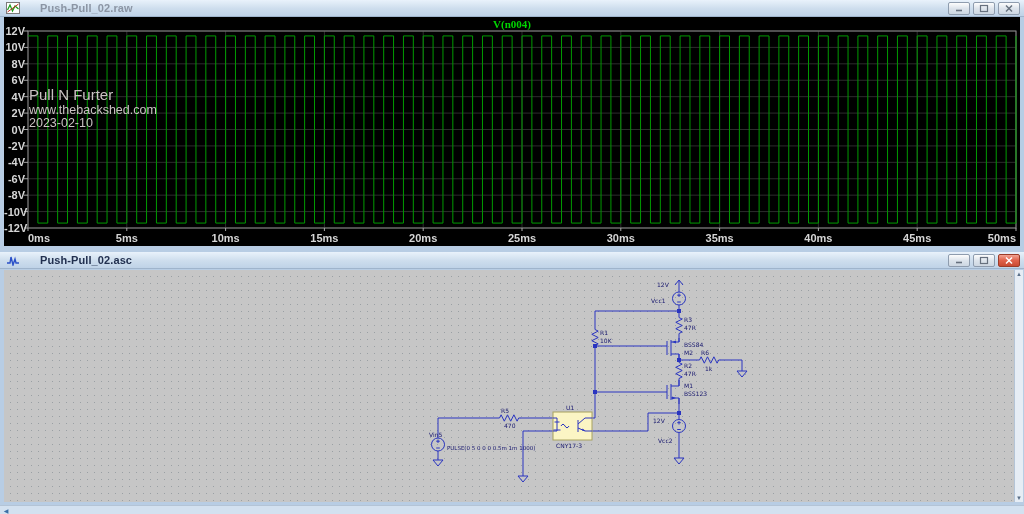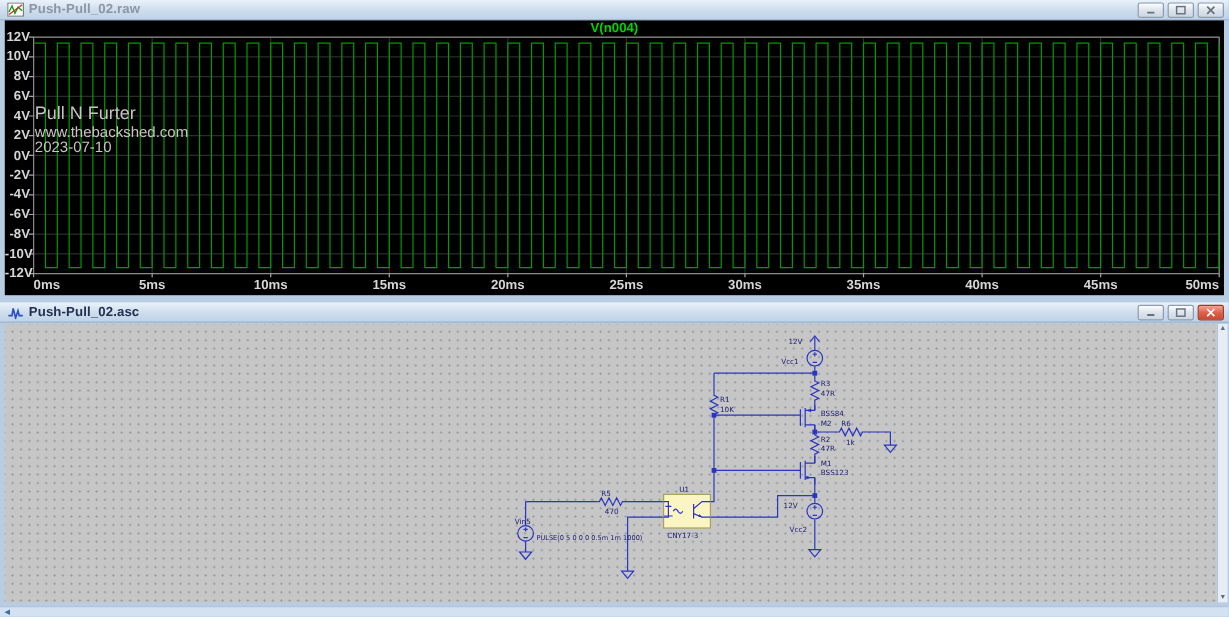"Push-Pull_02.raw" .titlebar { gap: none -> 16px }
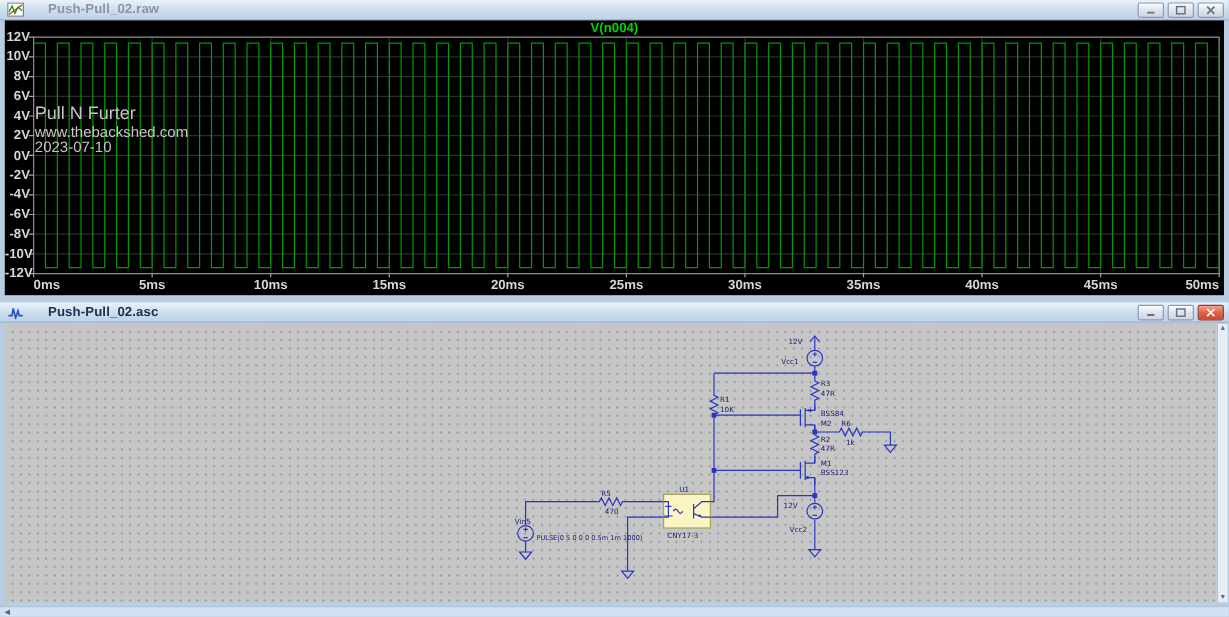"V(n004)" #wave-legend { font-family: Liberation Sans, sans-serif -> Liberation Serif, serif }
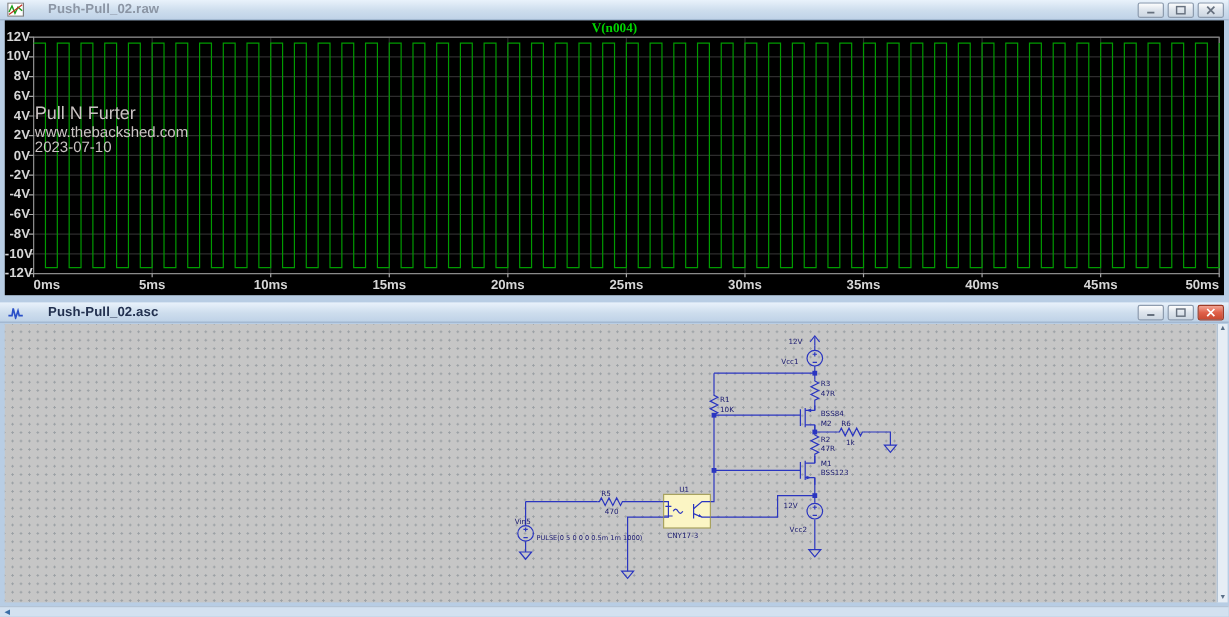"2023-07-10" div.annot { text: 2023-07-10 -> 2023-02-10 }
